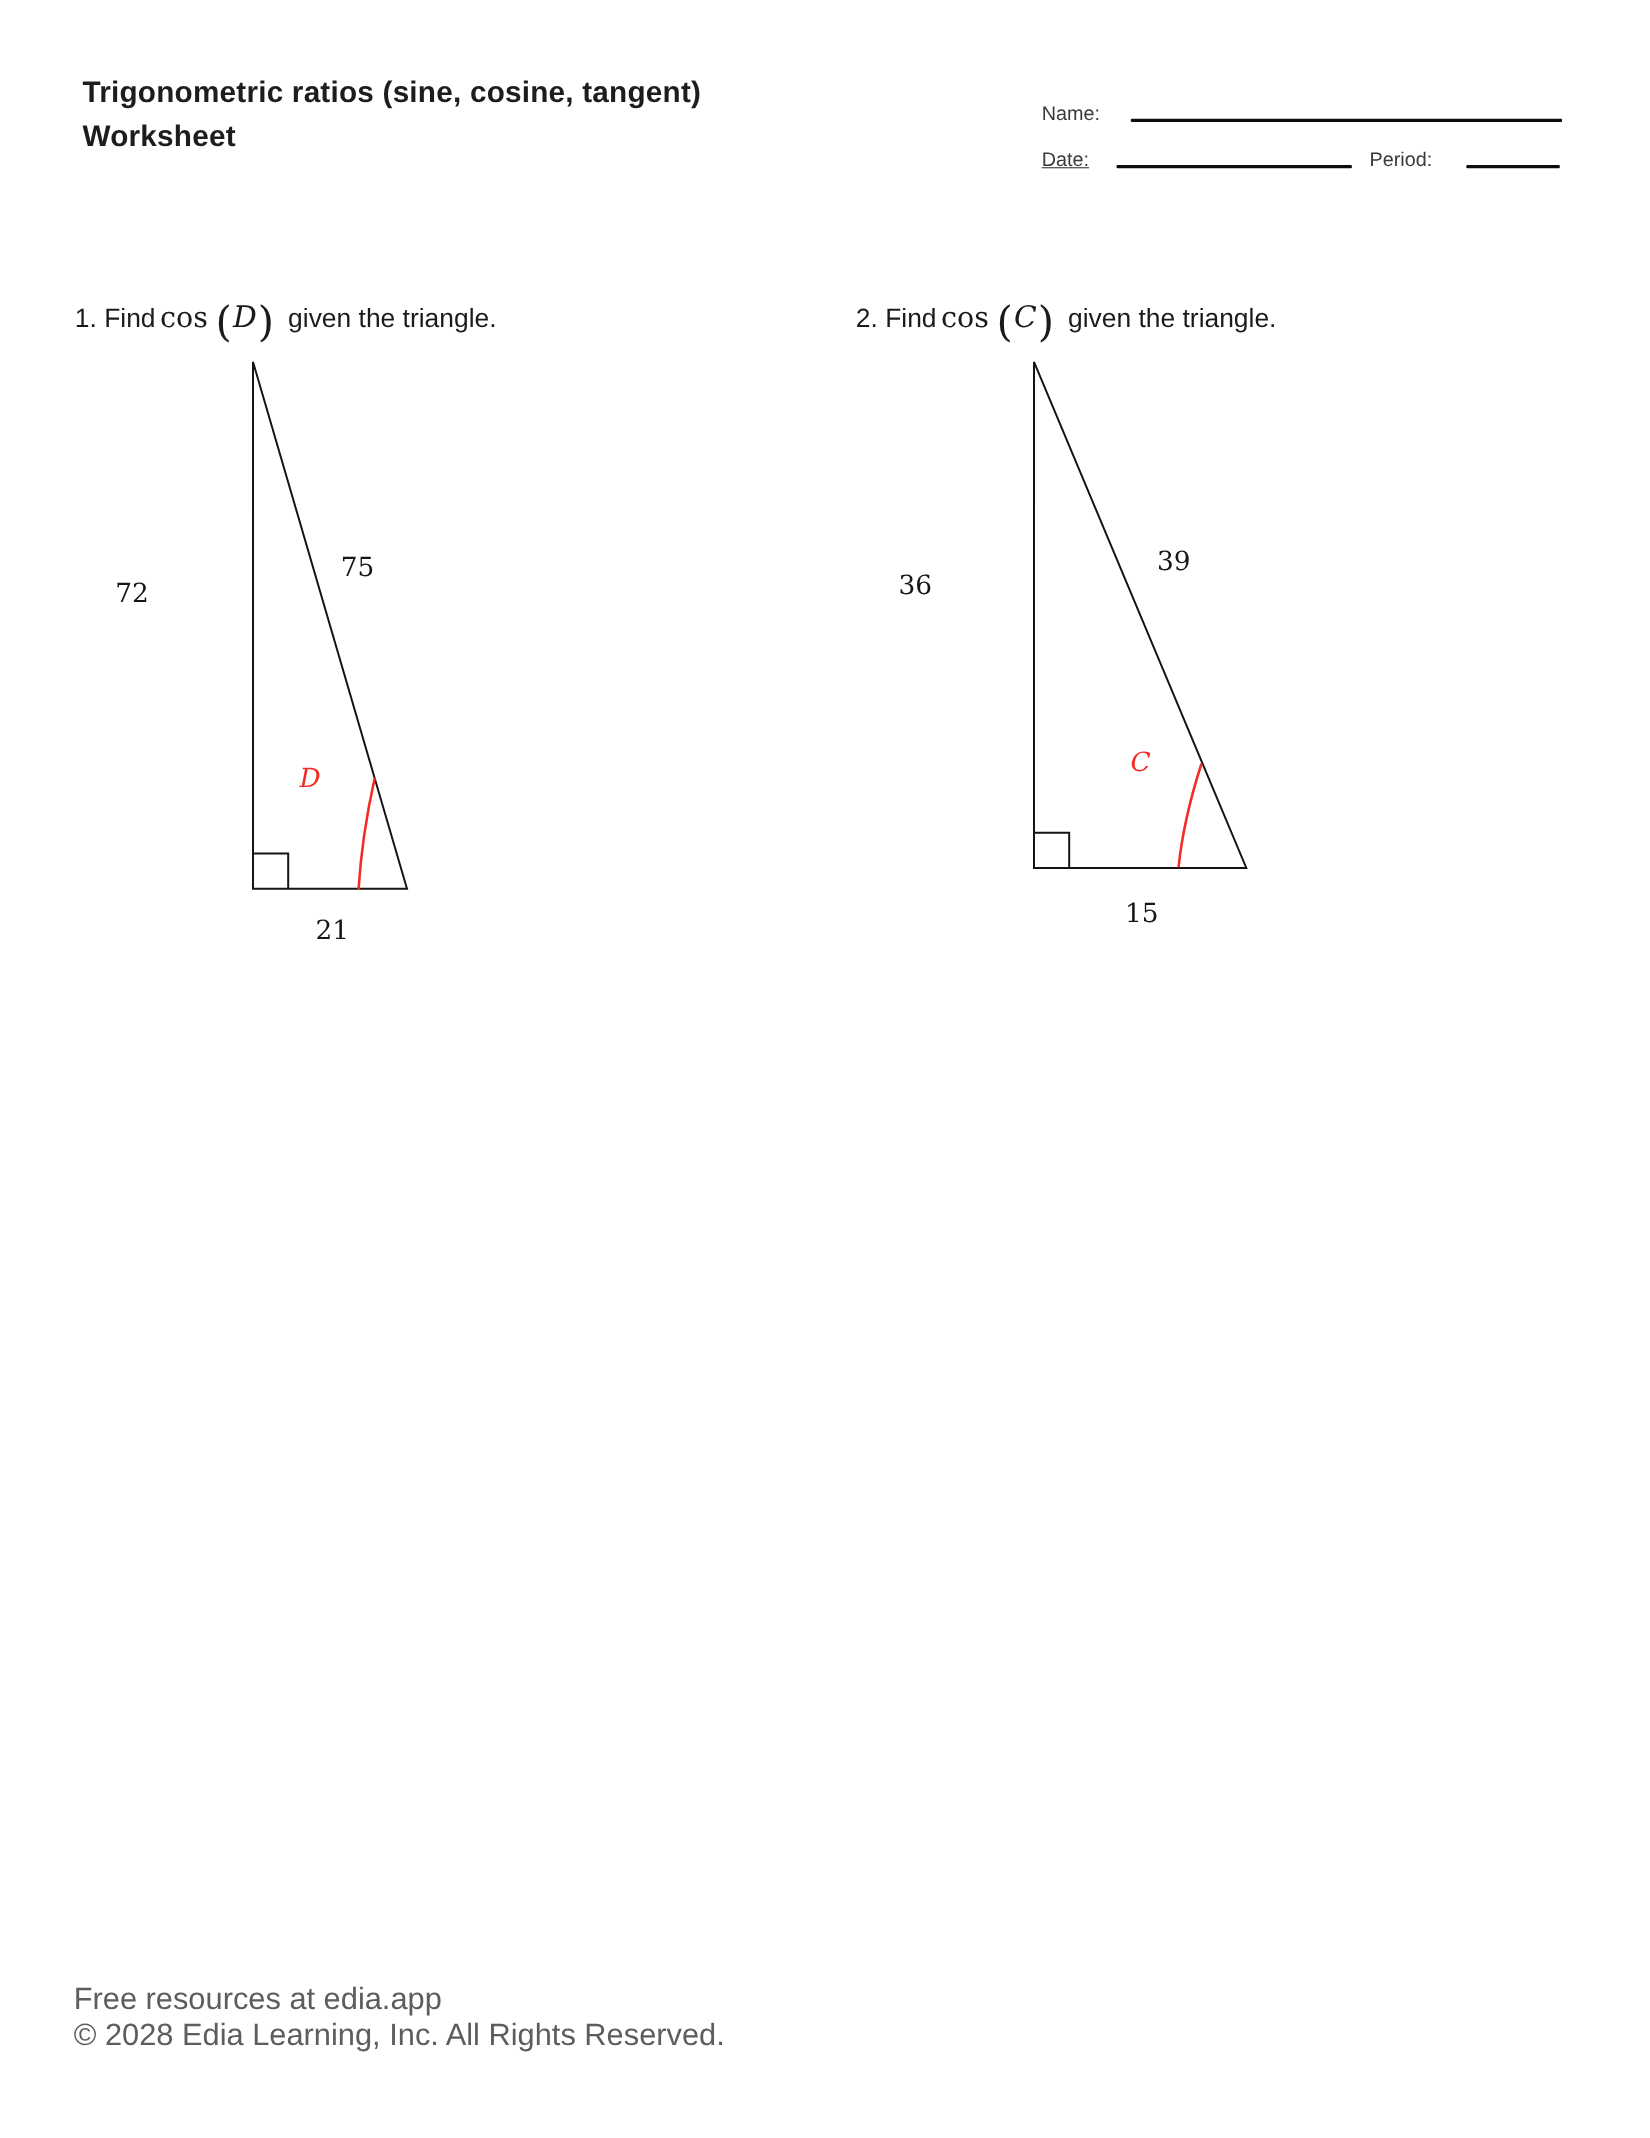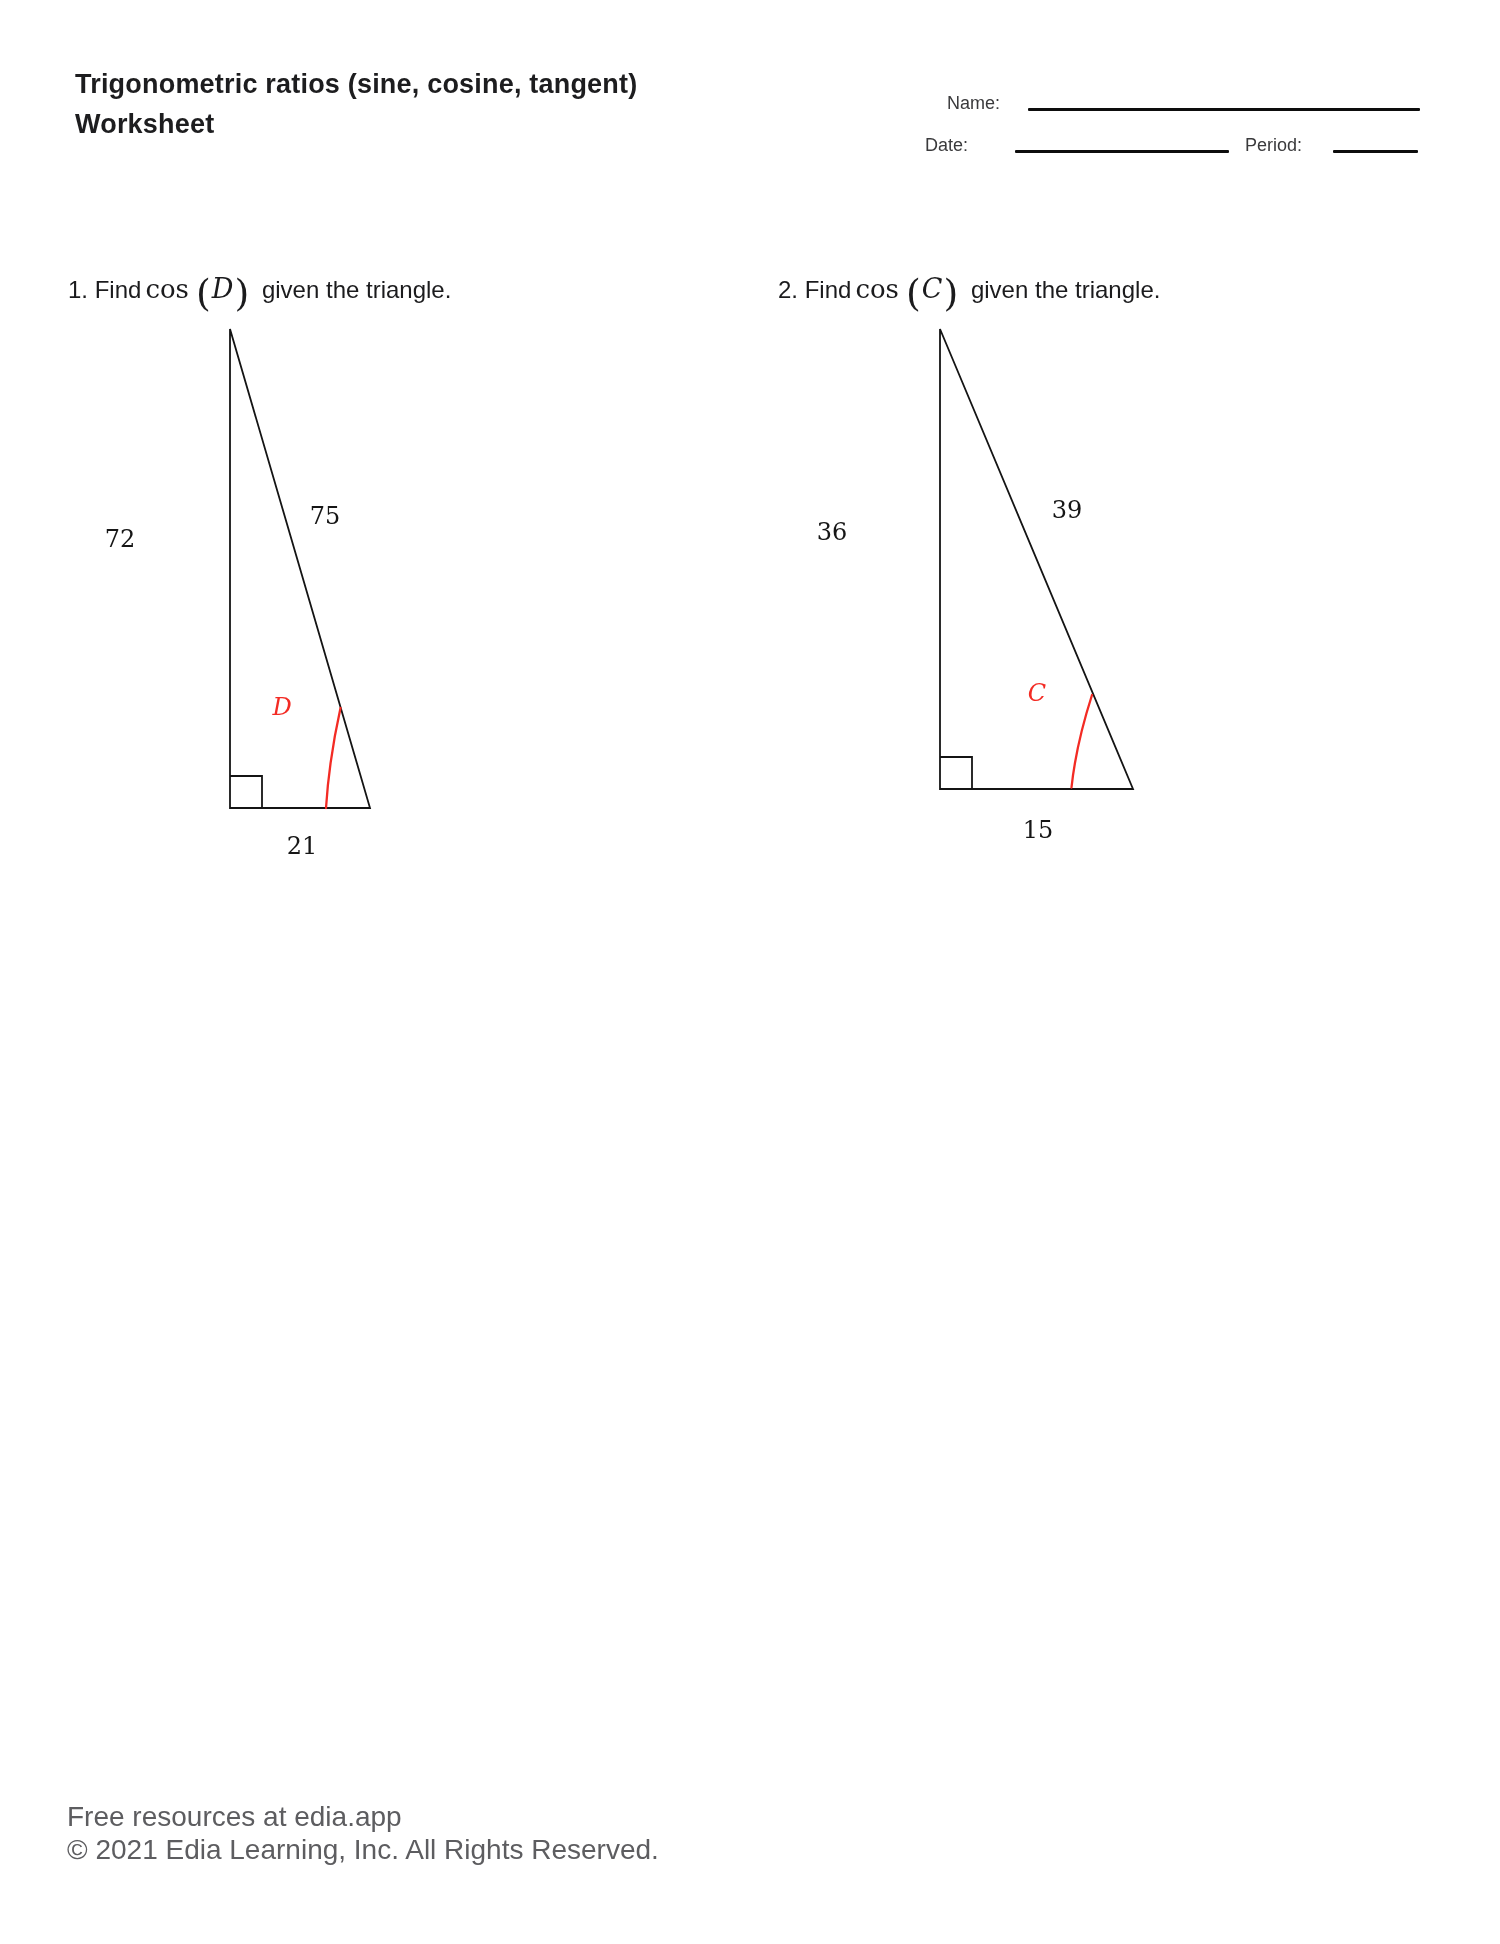"Date:" div.hlabel { left: 925px -> 947px; text-decoration: none -> underline }
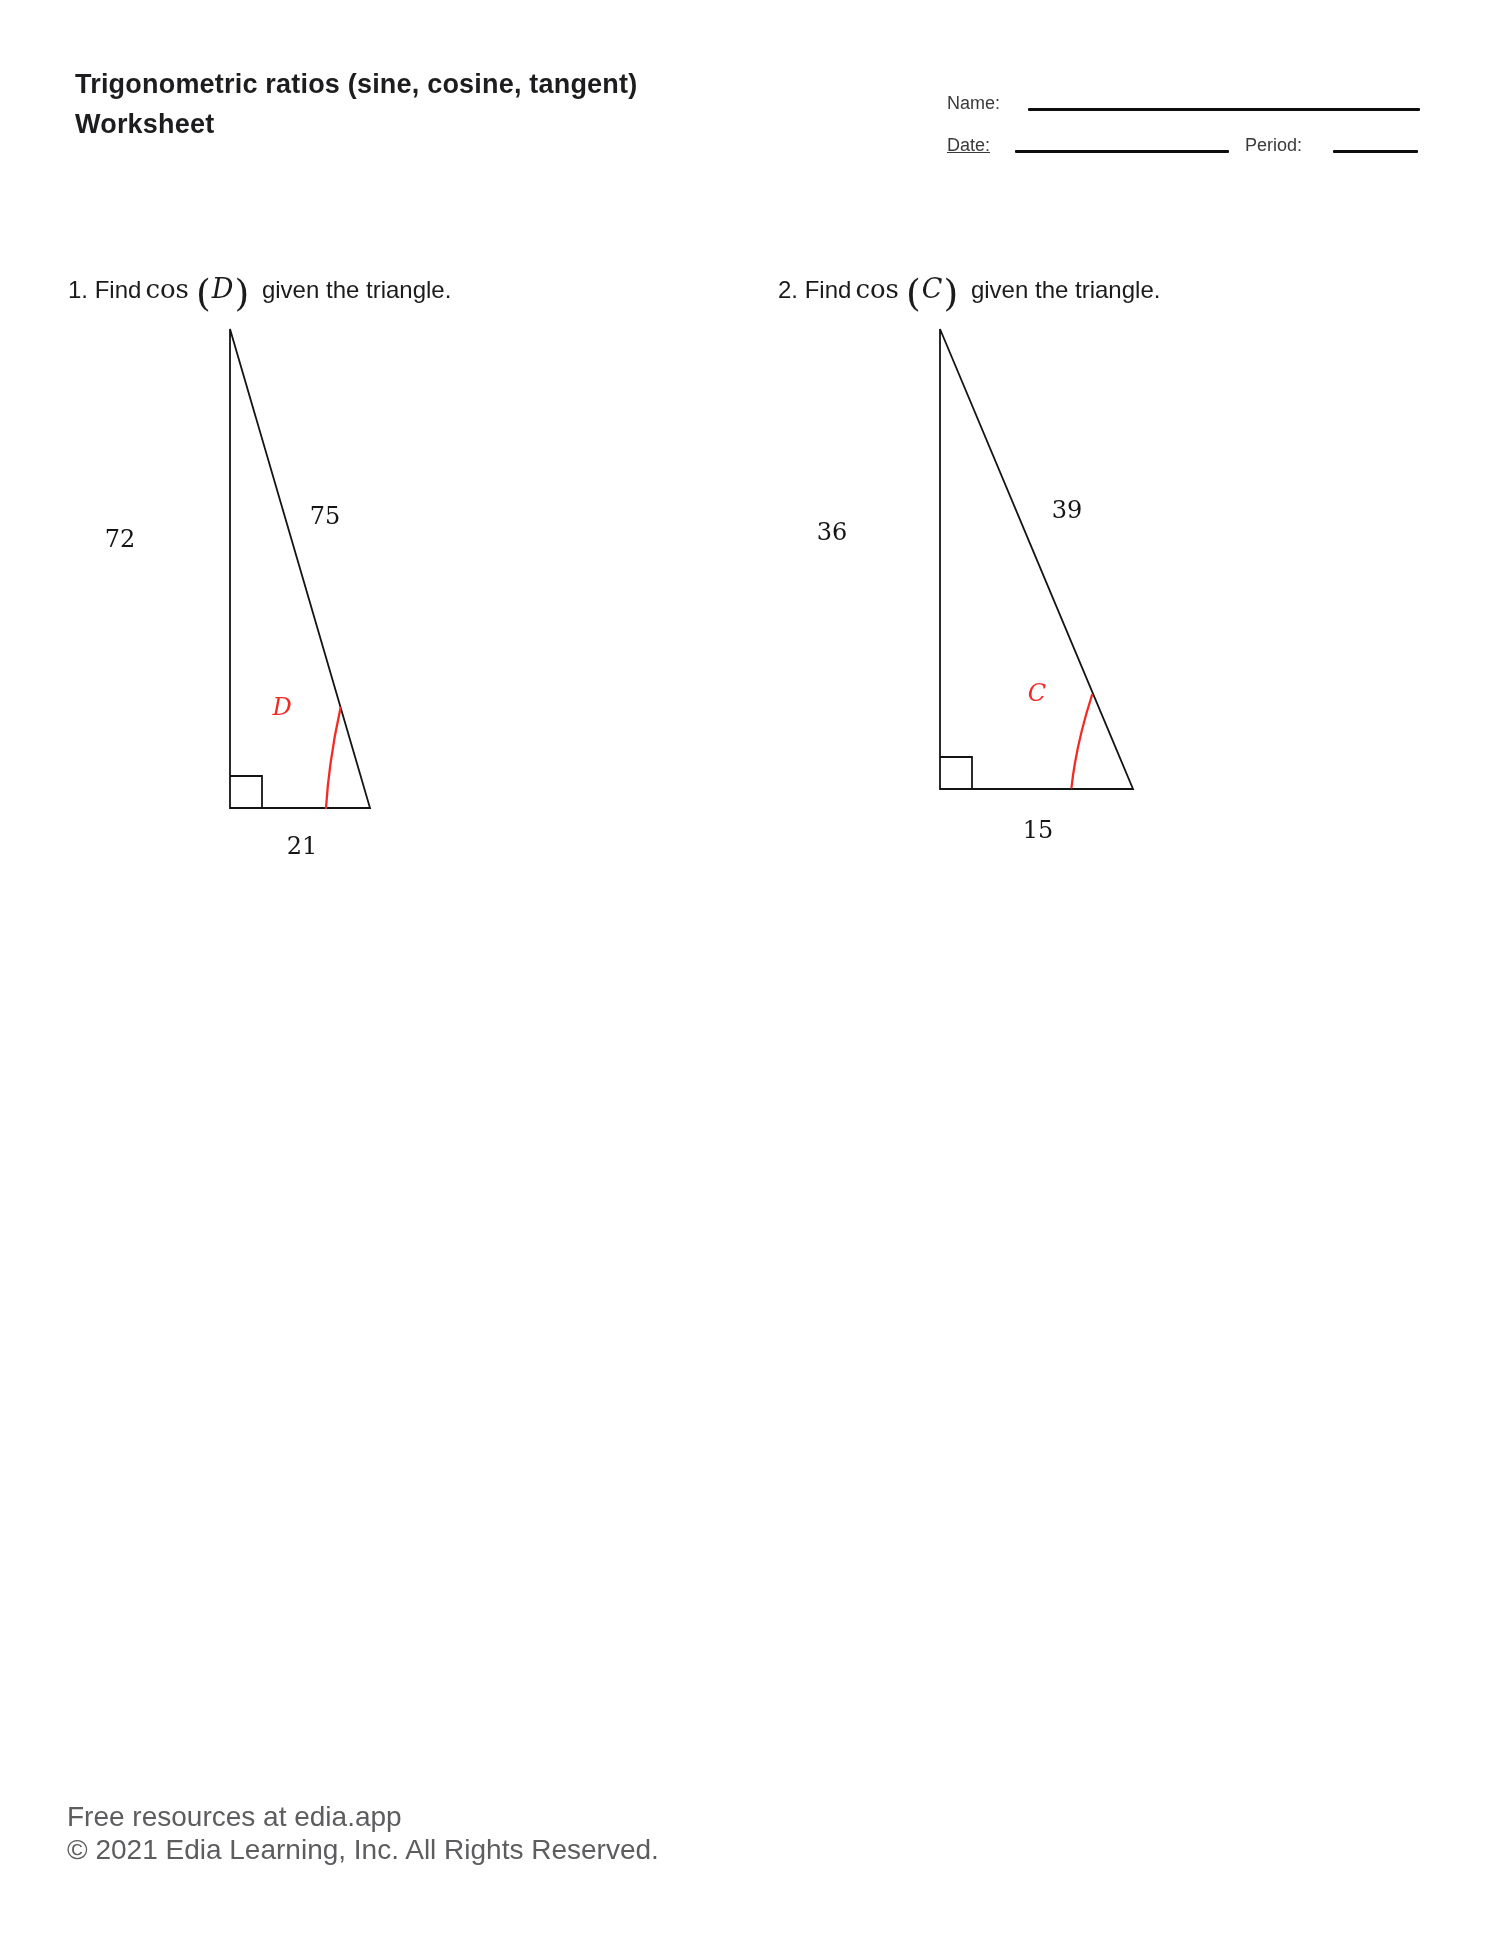"© 2021 Edia Learning, Inc." div { text: 2021 -> 2028 }
